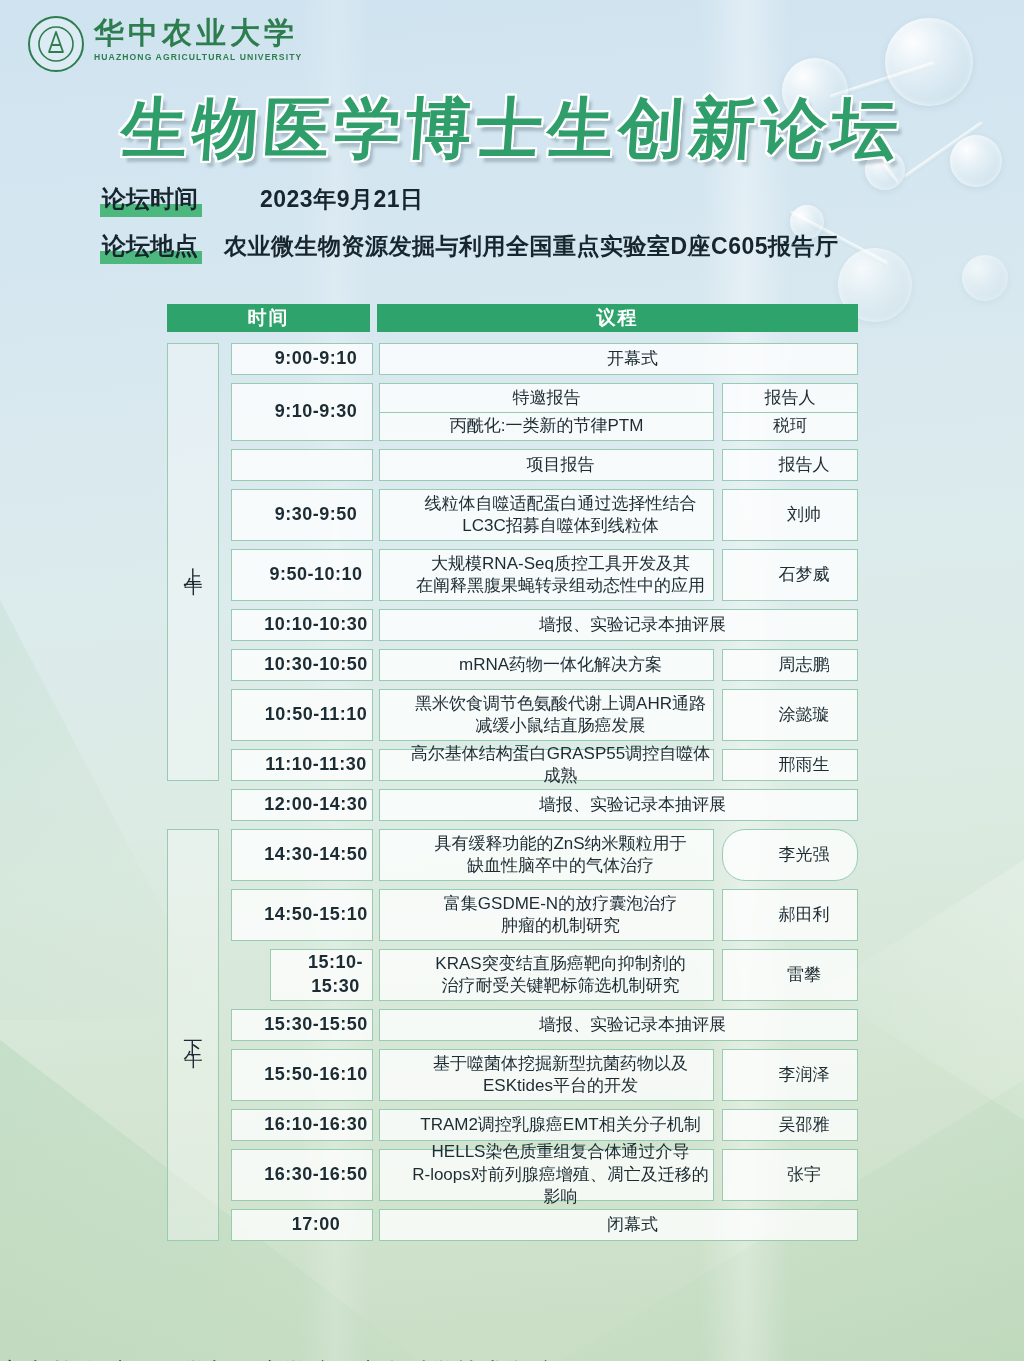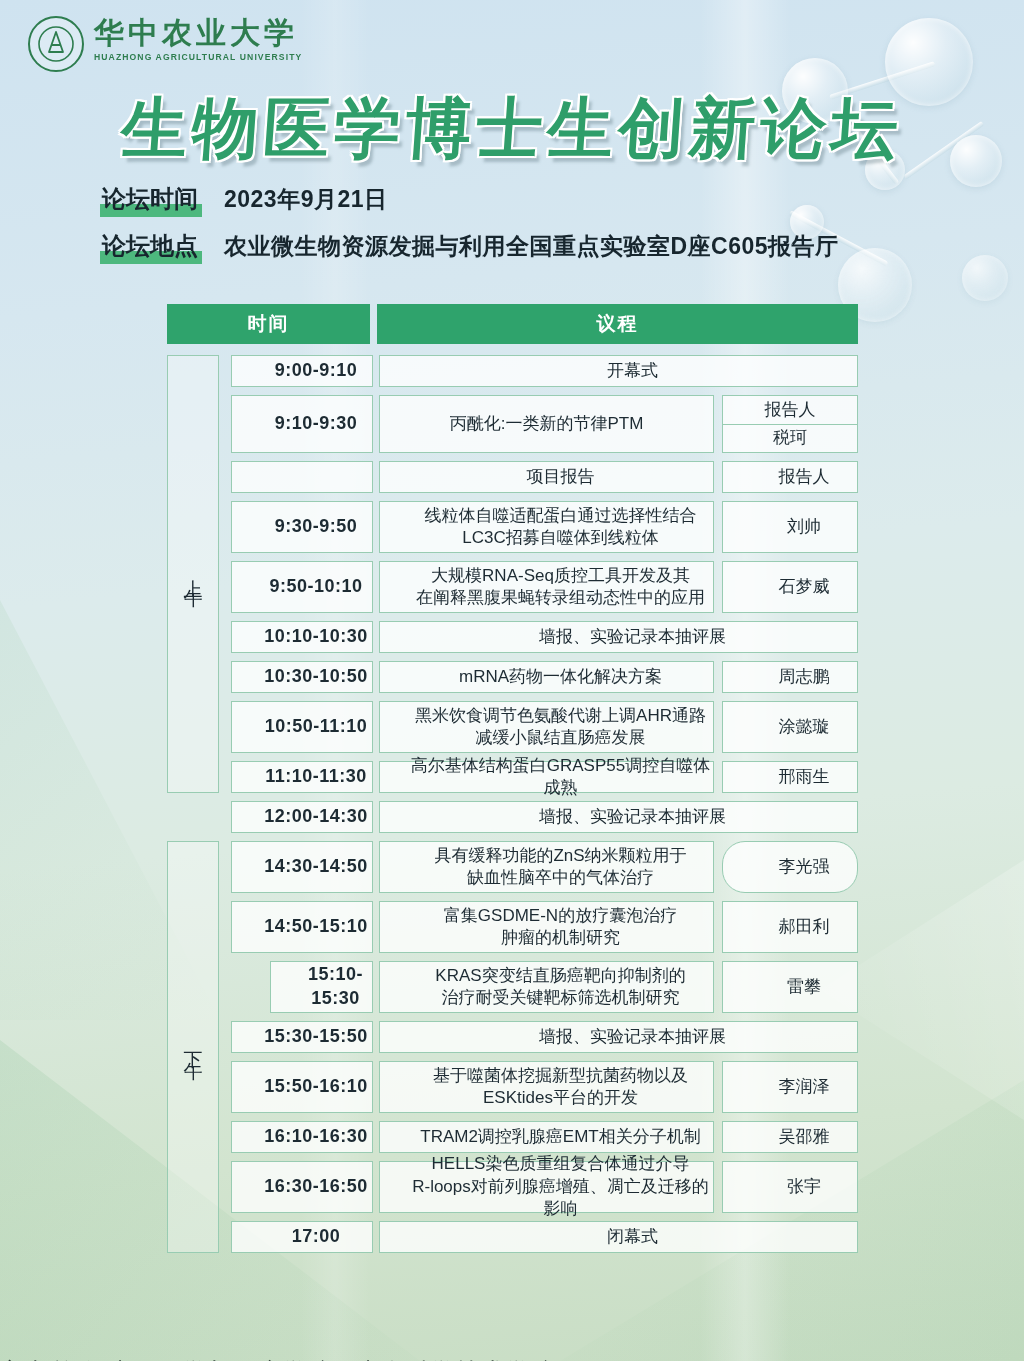"论坛时间" div.meta-line { gap: none -> 36px }
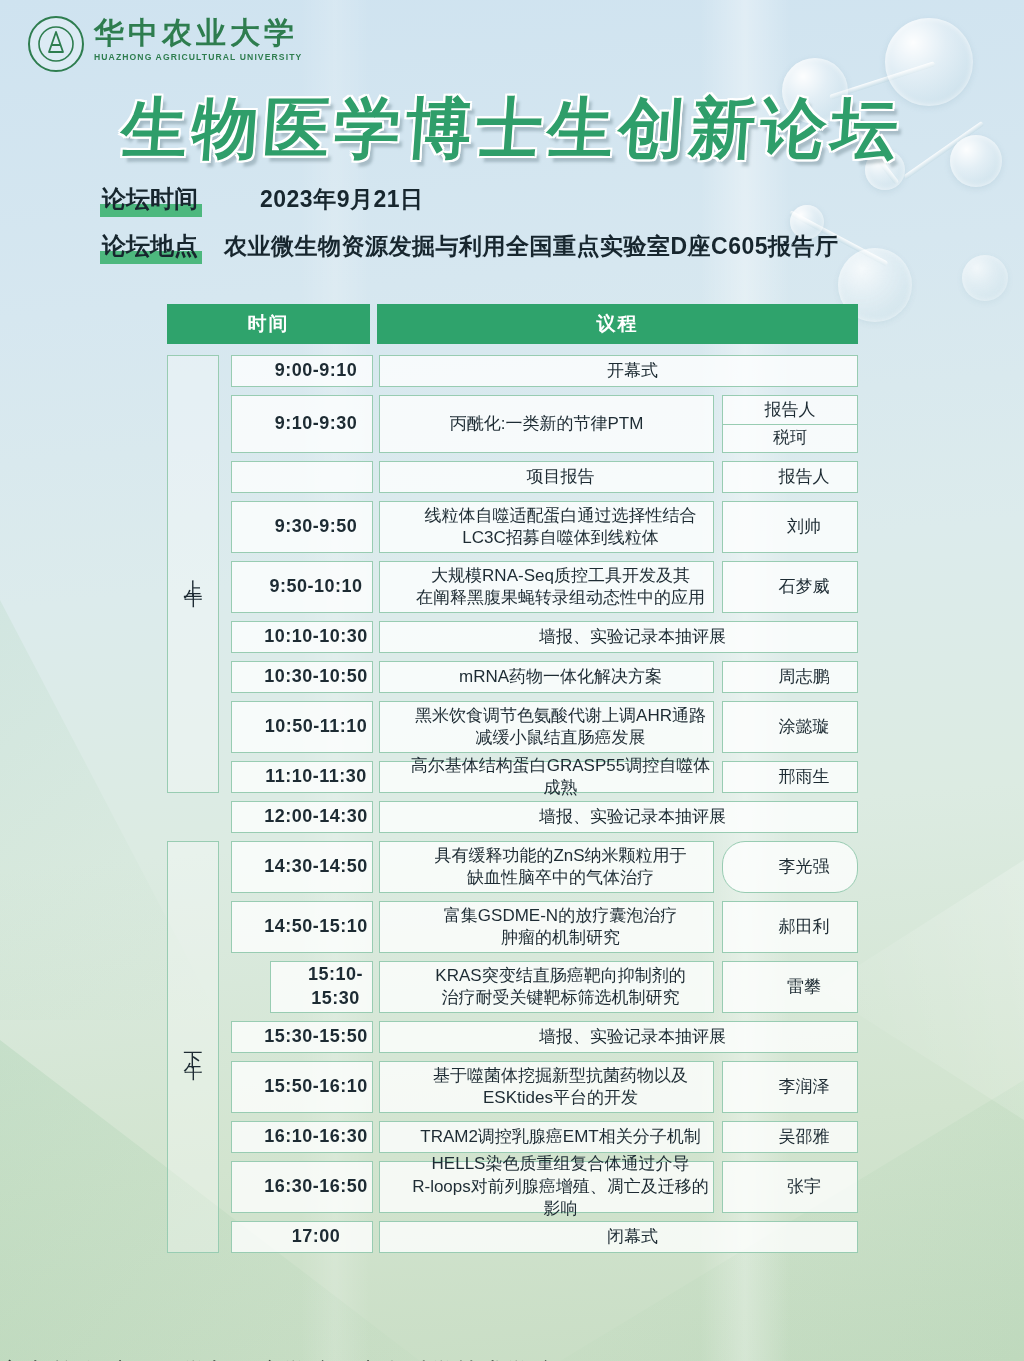"时间" .col-header { height: 40px -> 28px }
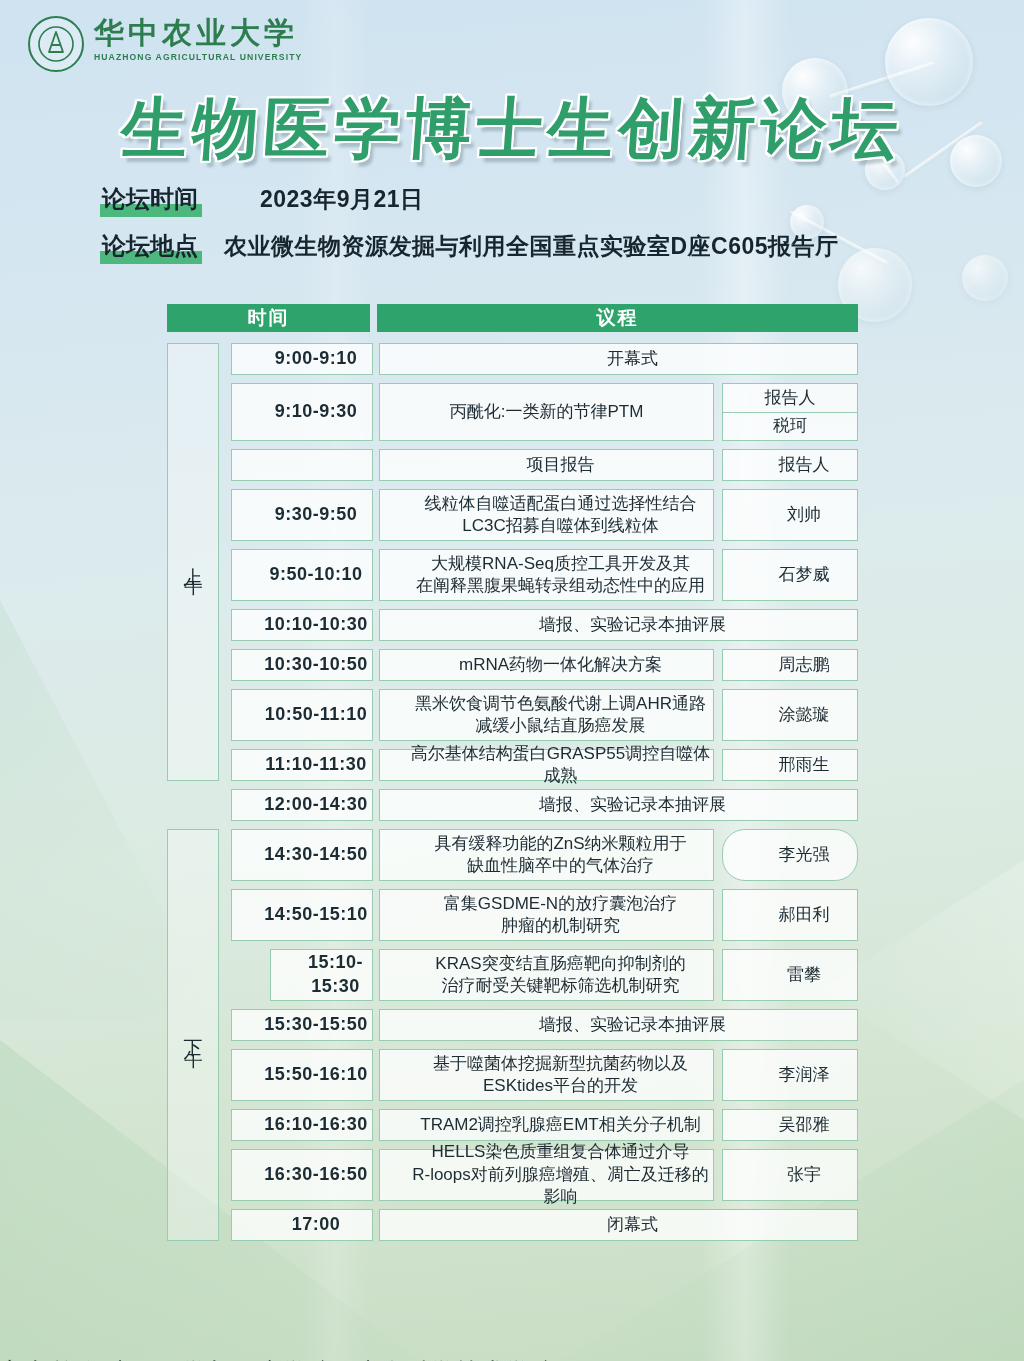"特邀报告" div.split-top { html: none -> <div>特邀报告</div> }
